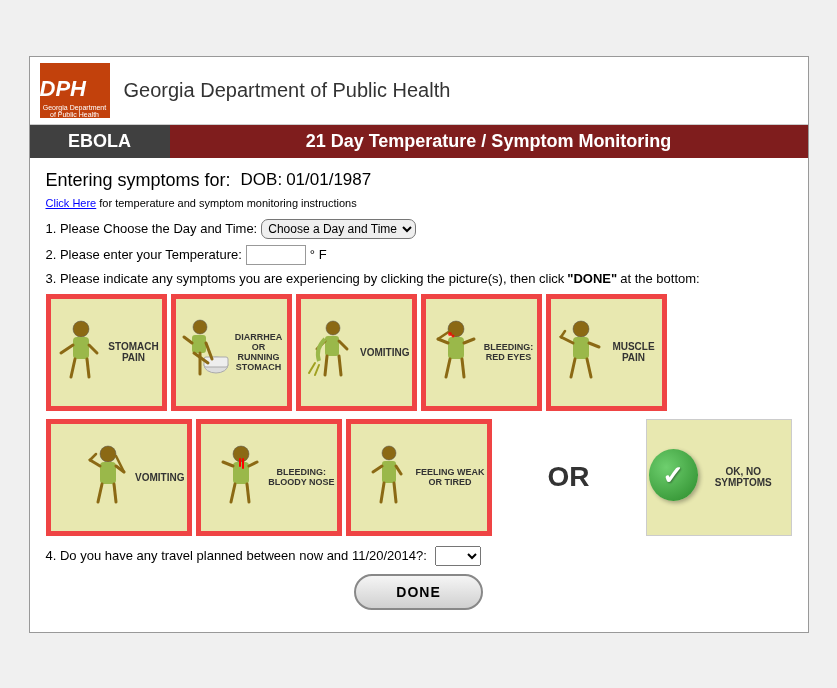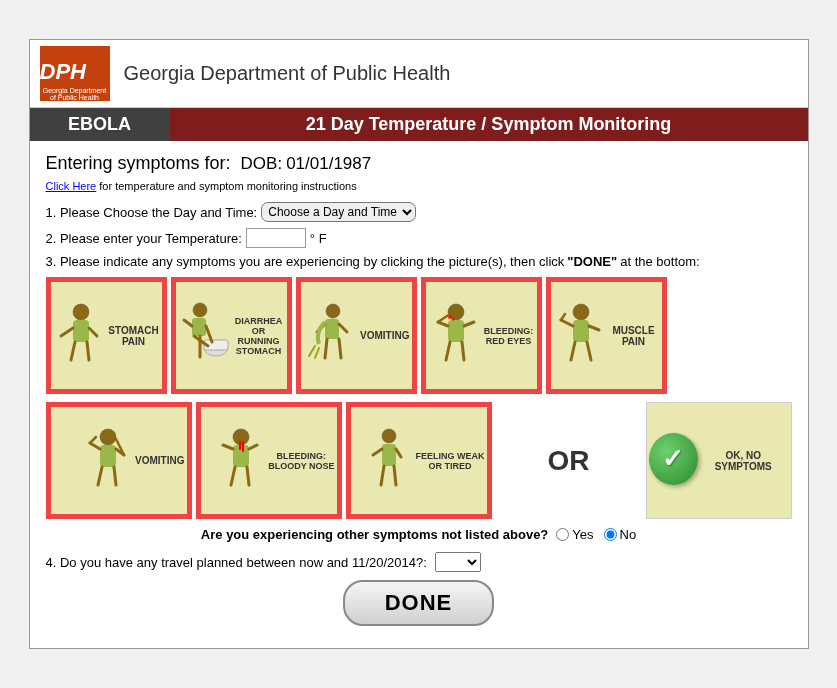"Are you experiencing other symptoms" div.other-symptoms-row { html: <div> <span>Are you experiencing other symptoms not listed above?</span> <div> <label> <input> <span>Yes</span> </label> <label> <input> <span>No</span> </label> </div> </div> -> none }
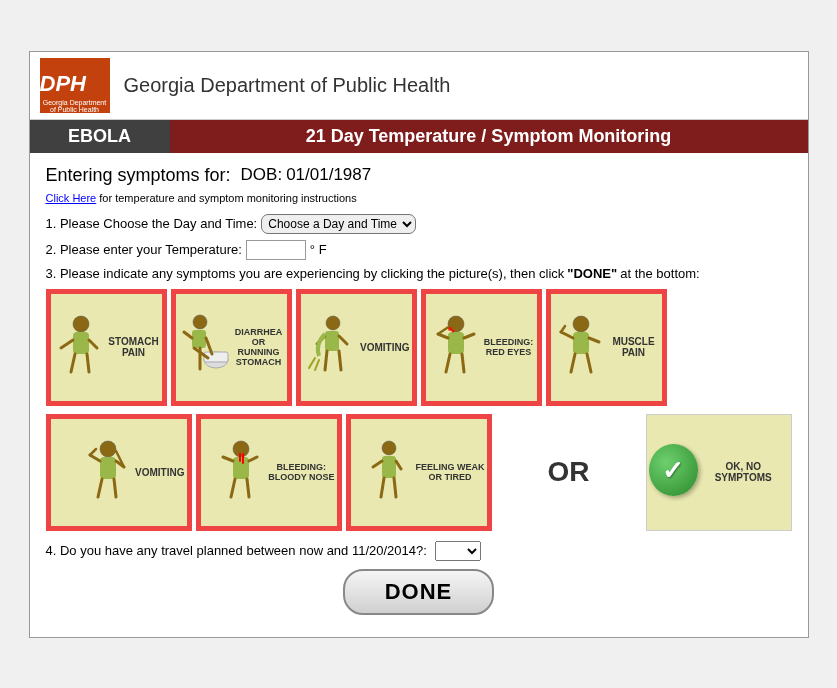"DONE" .done-button { font-size: 22px -> 14px }
